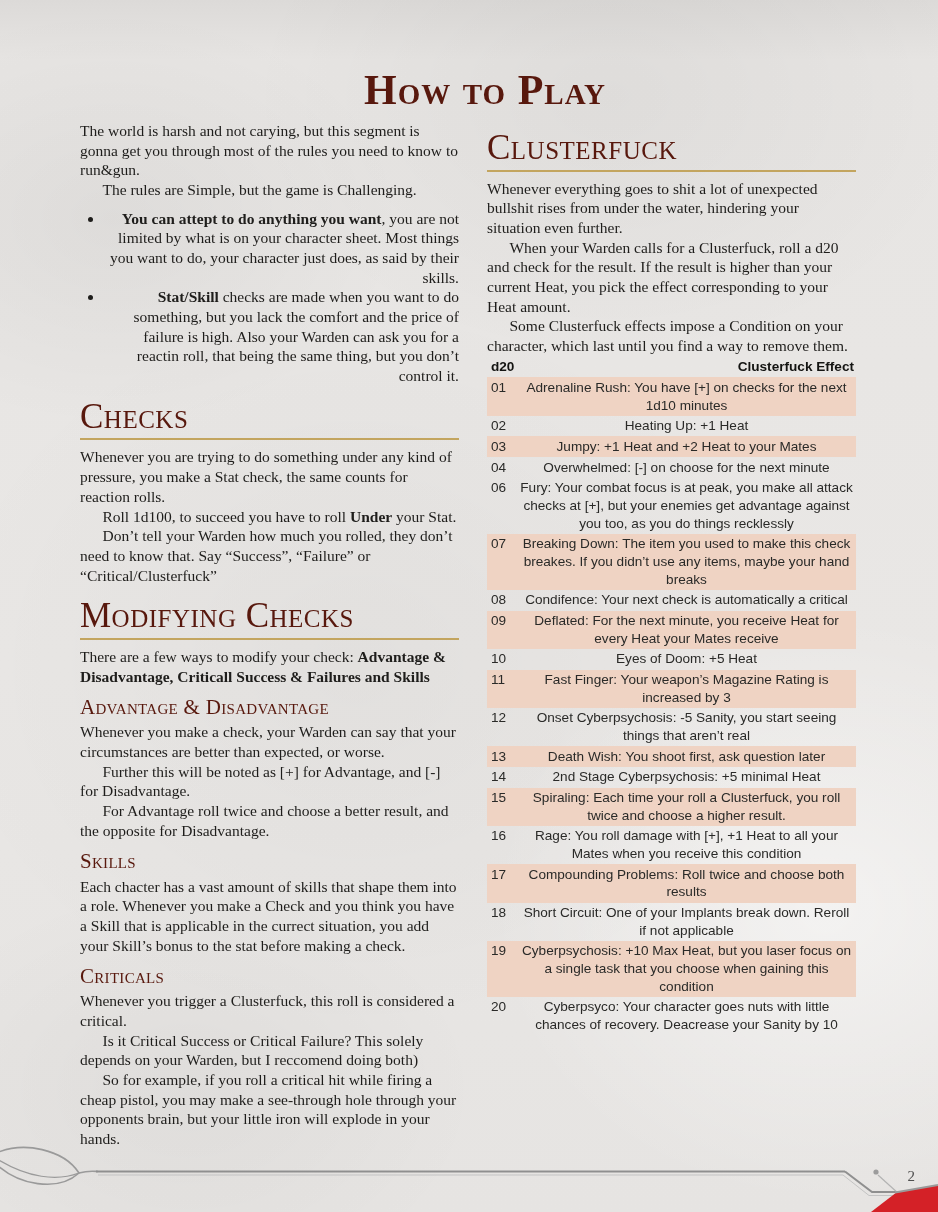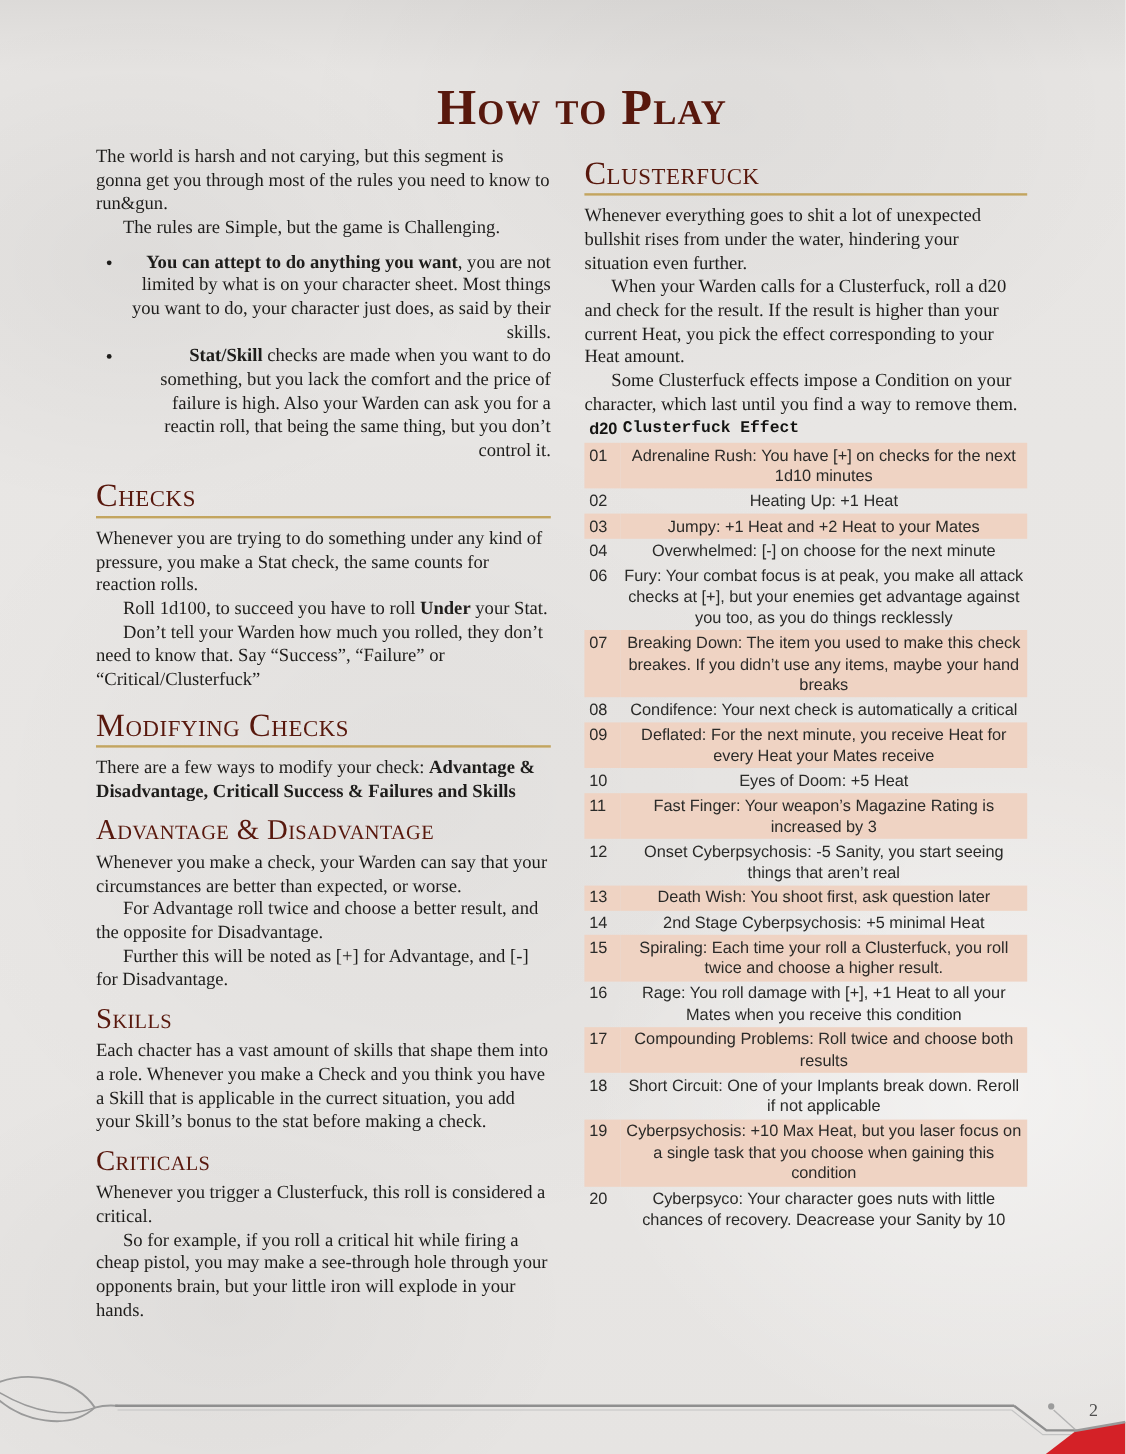"Clusterfuck" .section-heading { font-size: 27px -> 35px }
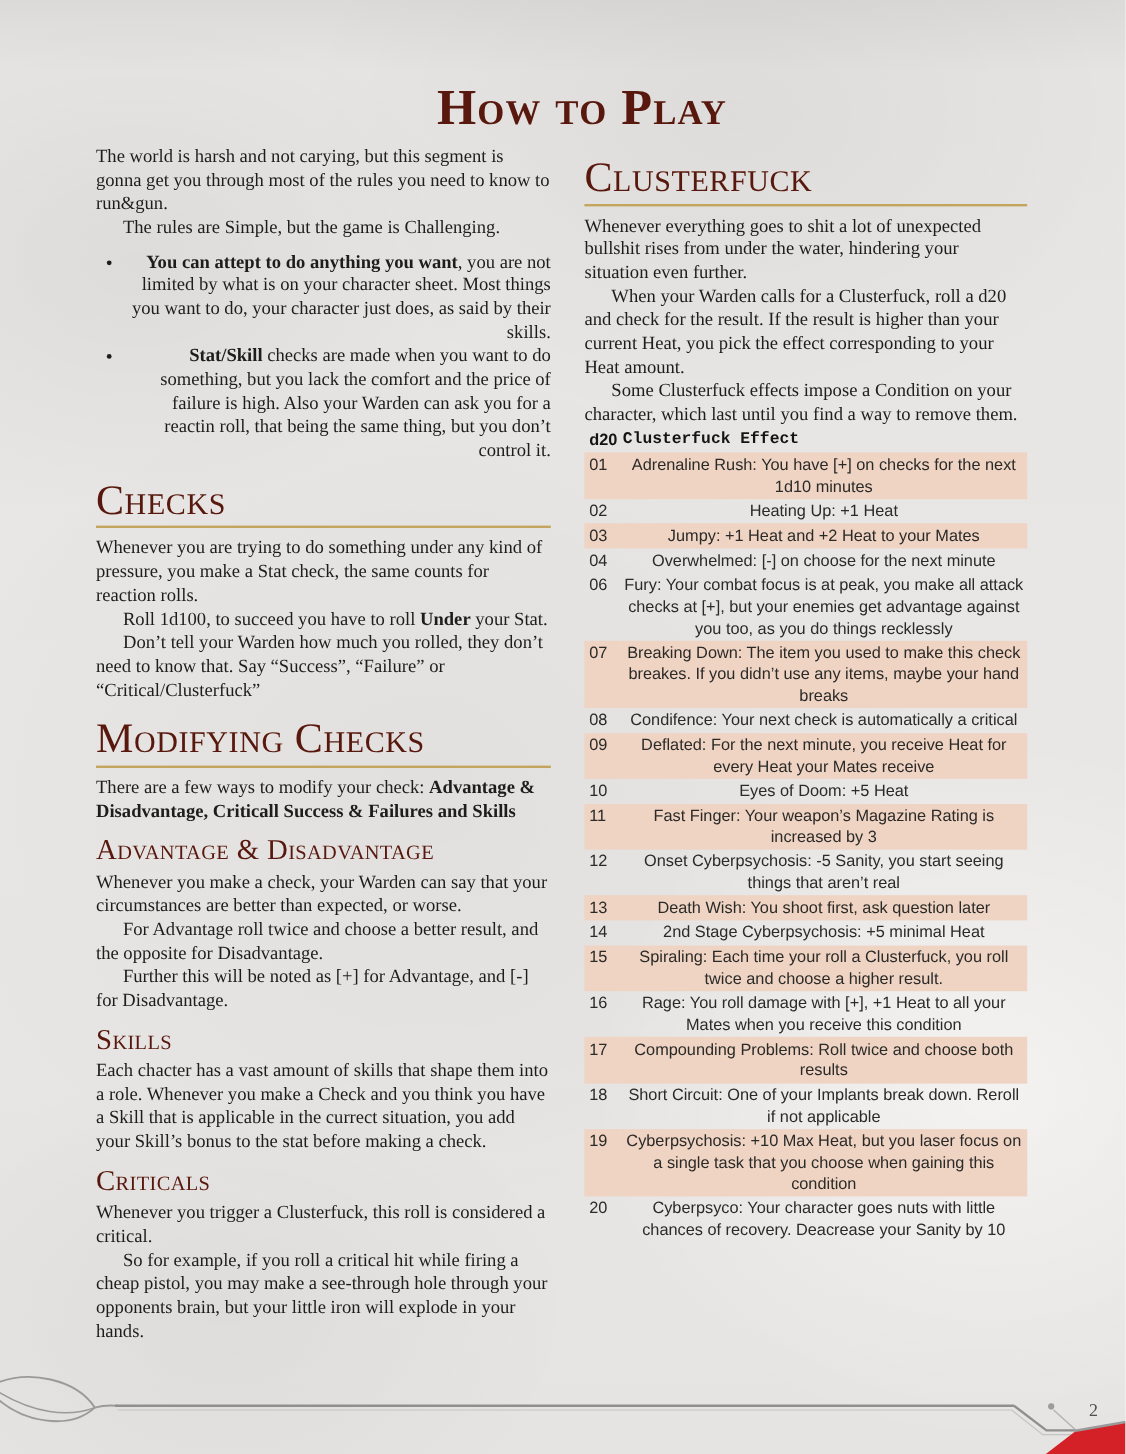"Clusterfuck Effect" .cf-table th.effect-h { font-family: Liberation Mono, monospace -> none; text-align: left -> right }
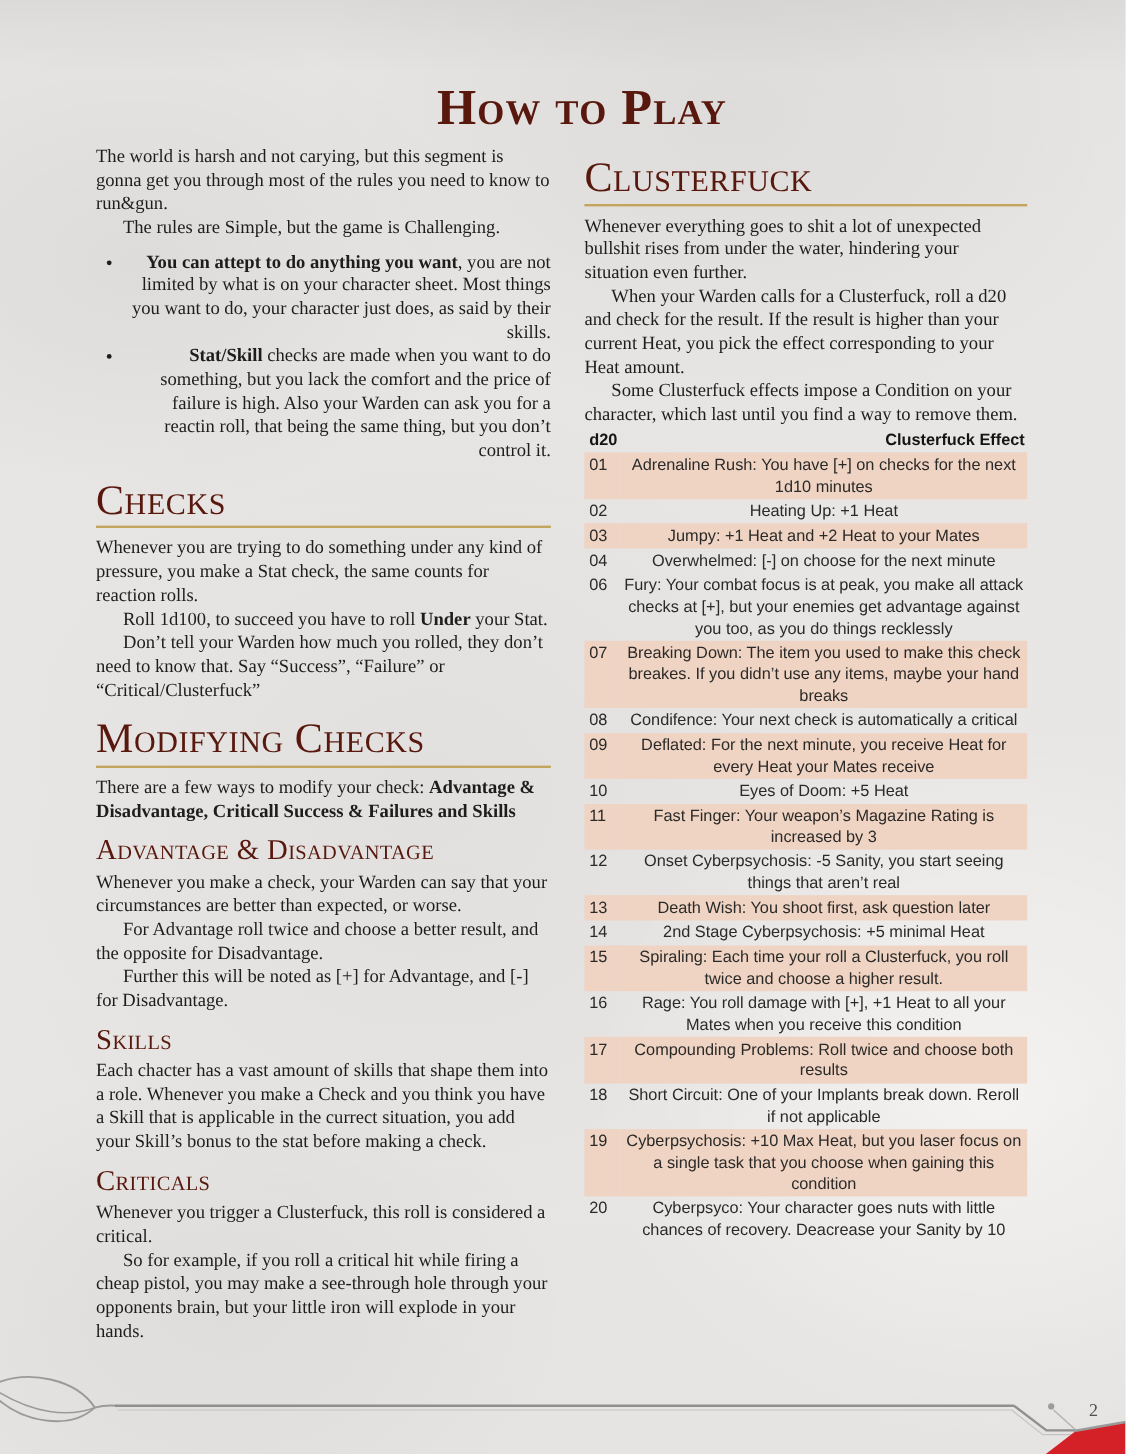"Advantage & Disadvantage" .sub-heading { font-size: 24px -> 21px }
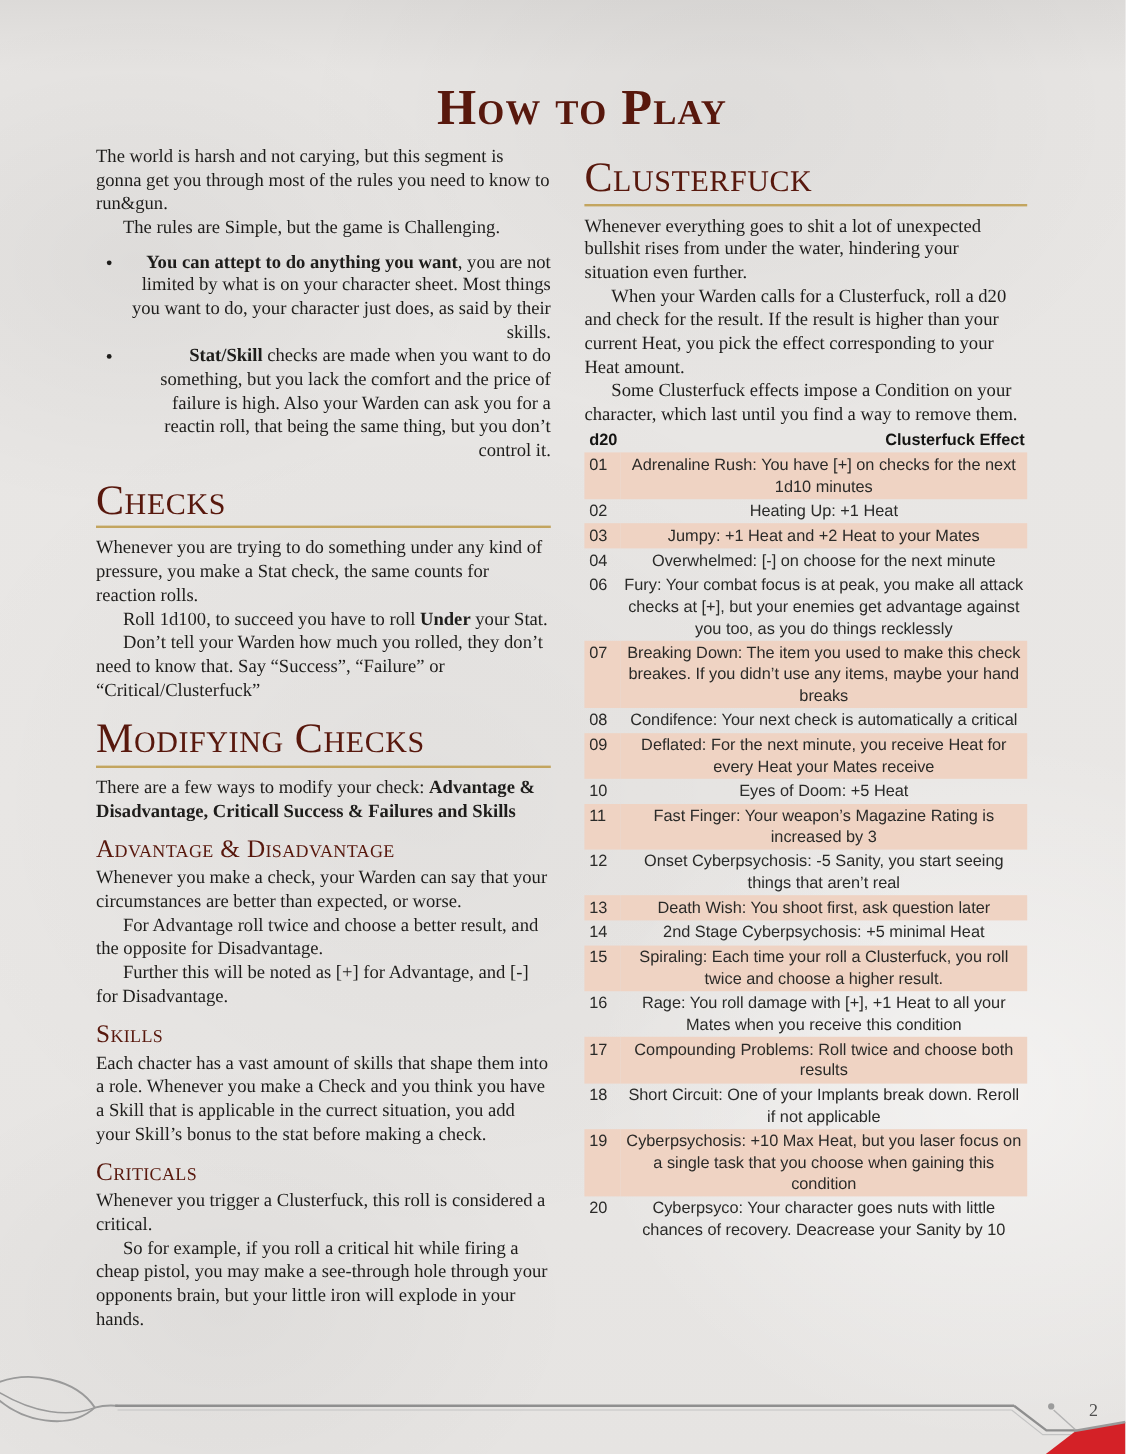"For Advantage roll twice and" p.indent { order: before "Further this will be noted" -> after "Further this will be noted" }
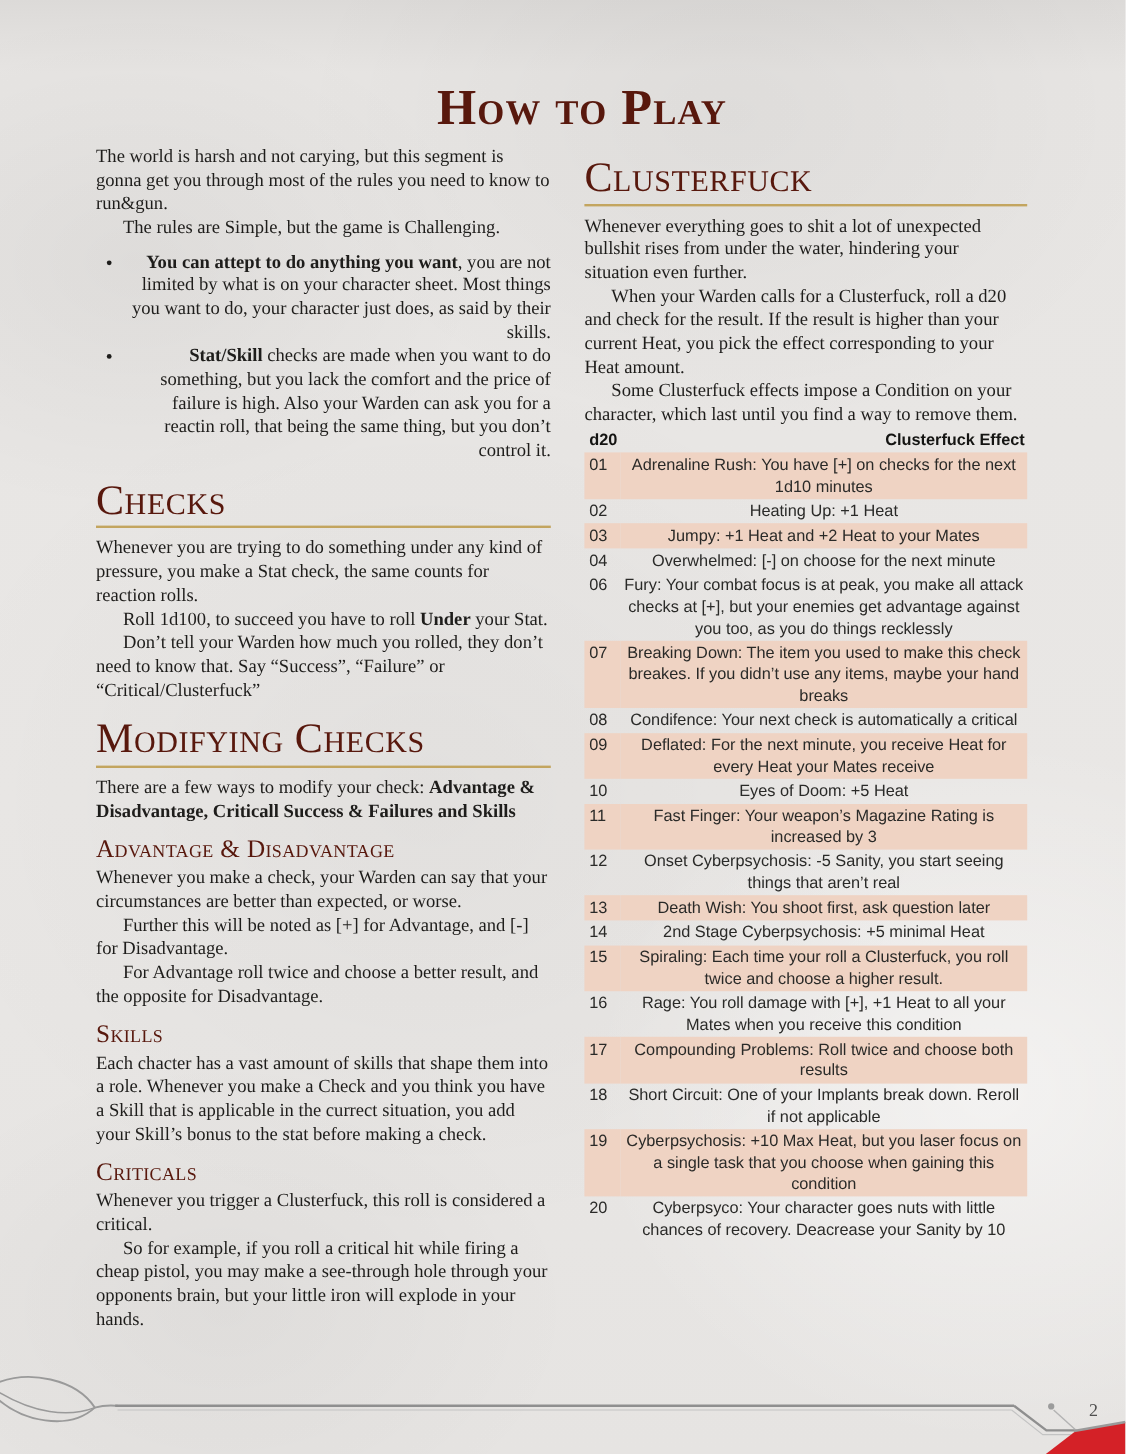"Is it Critical Success or" p.indent { html: none -> <p>Is it Critical Success or Critical Failure? This solely depends on your Warden, but I reccomend doing both)</p> }
